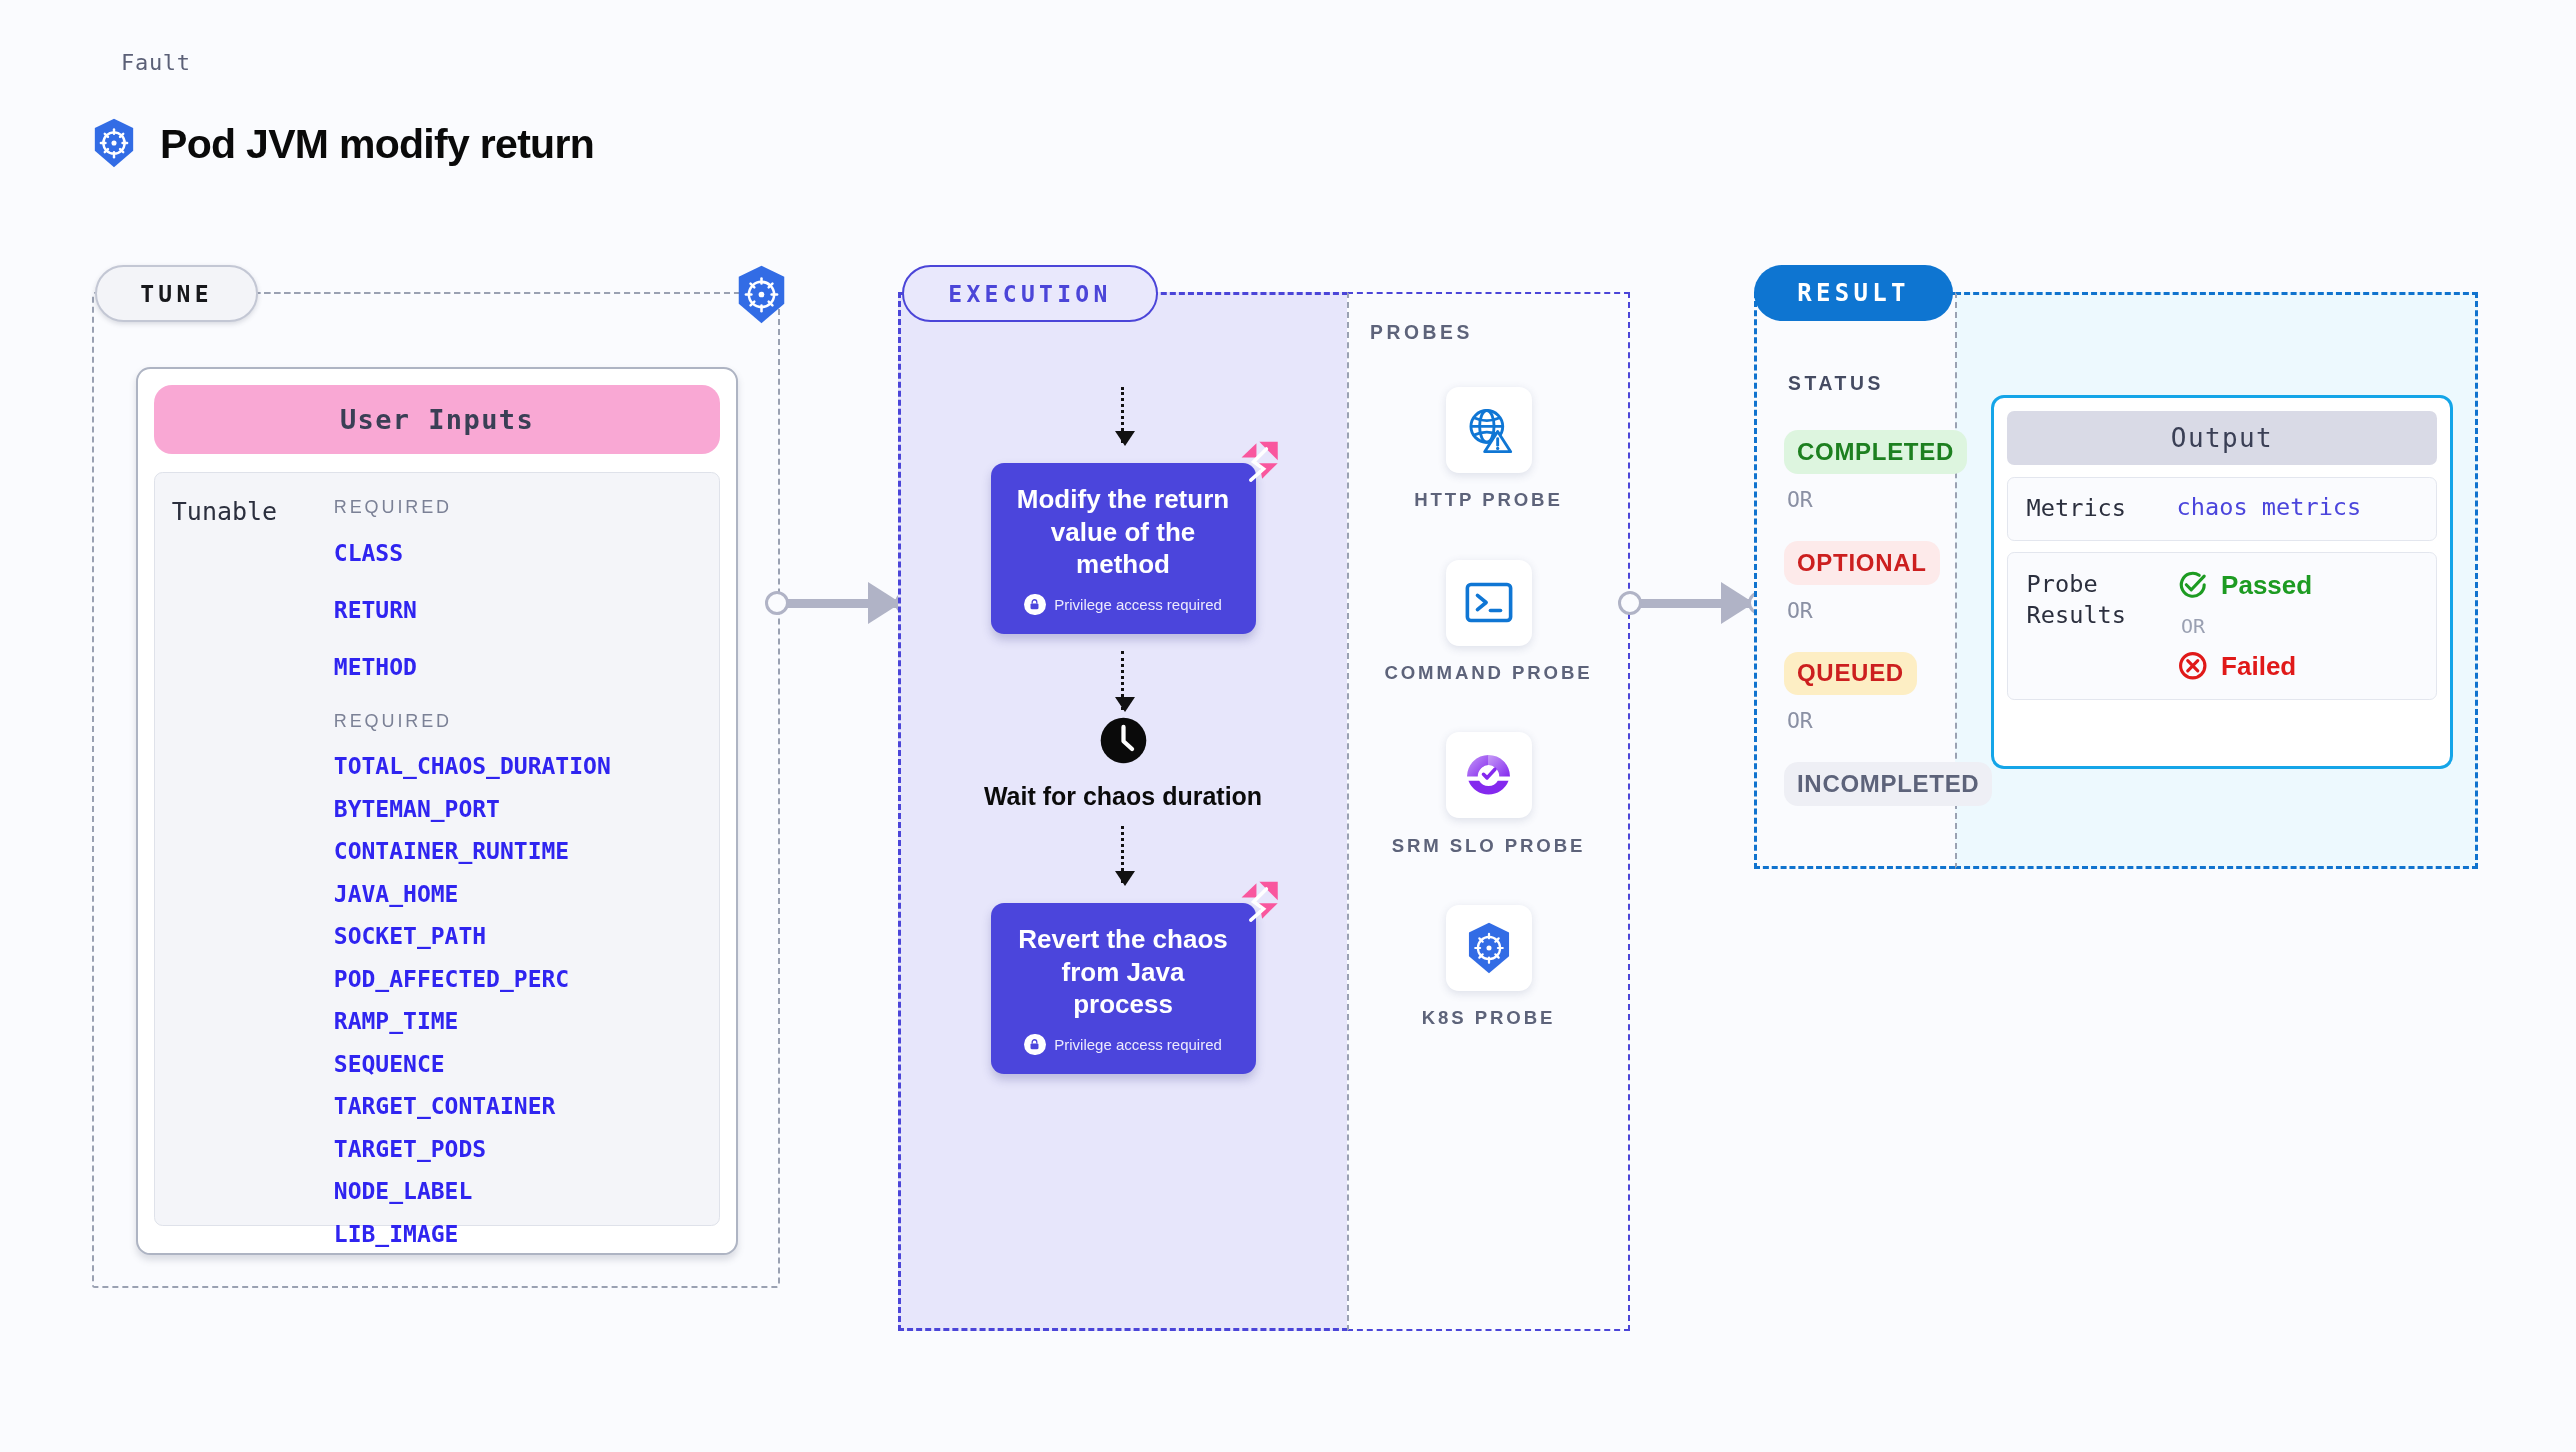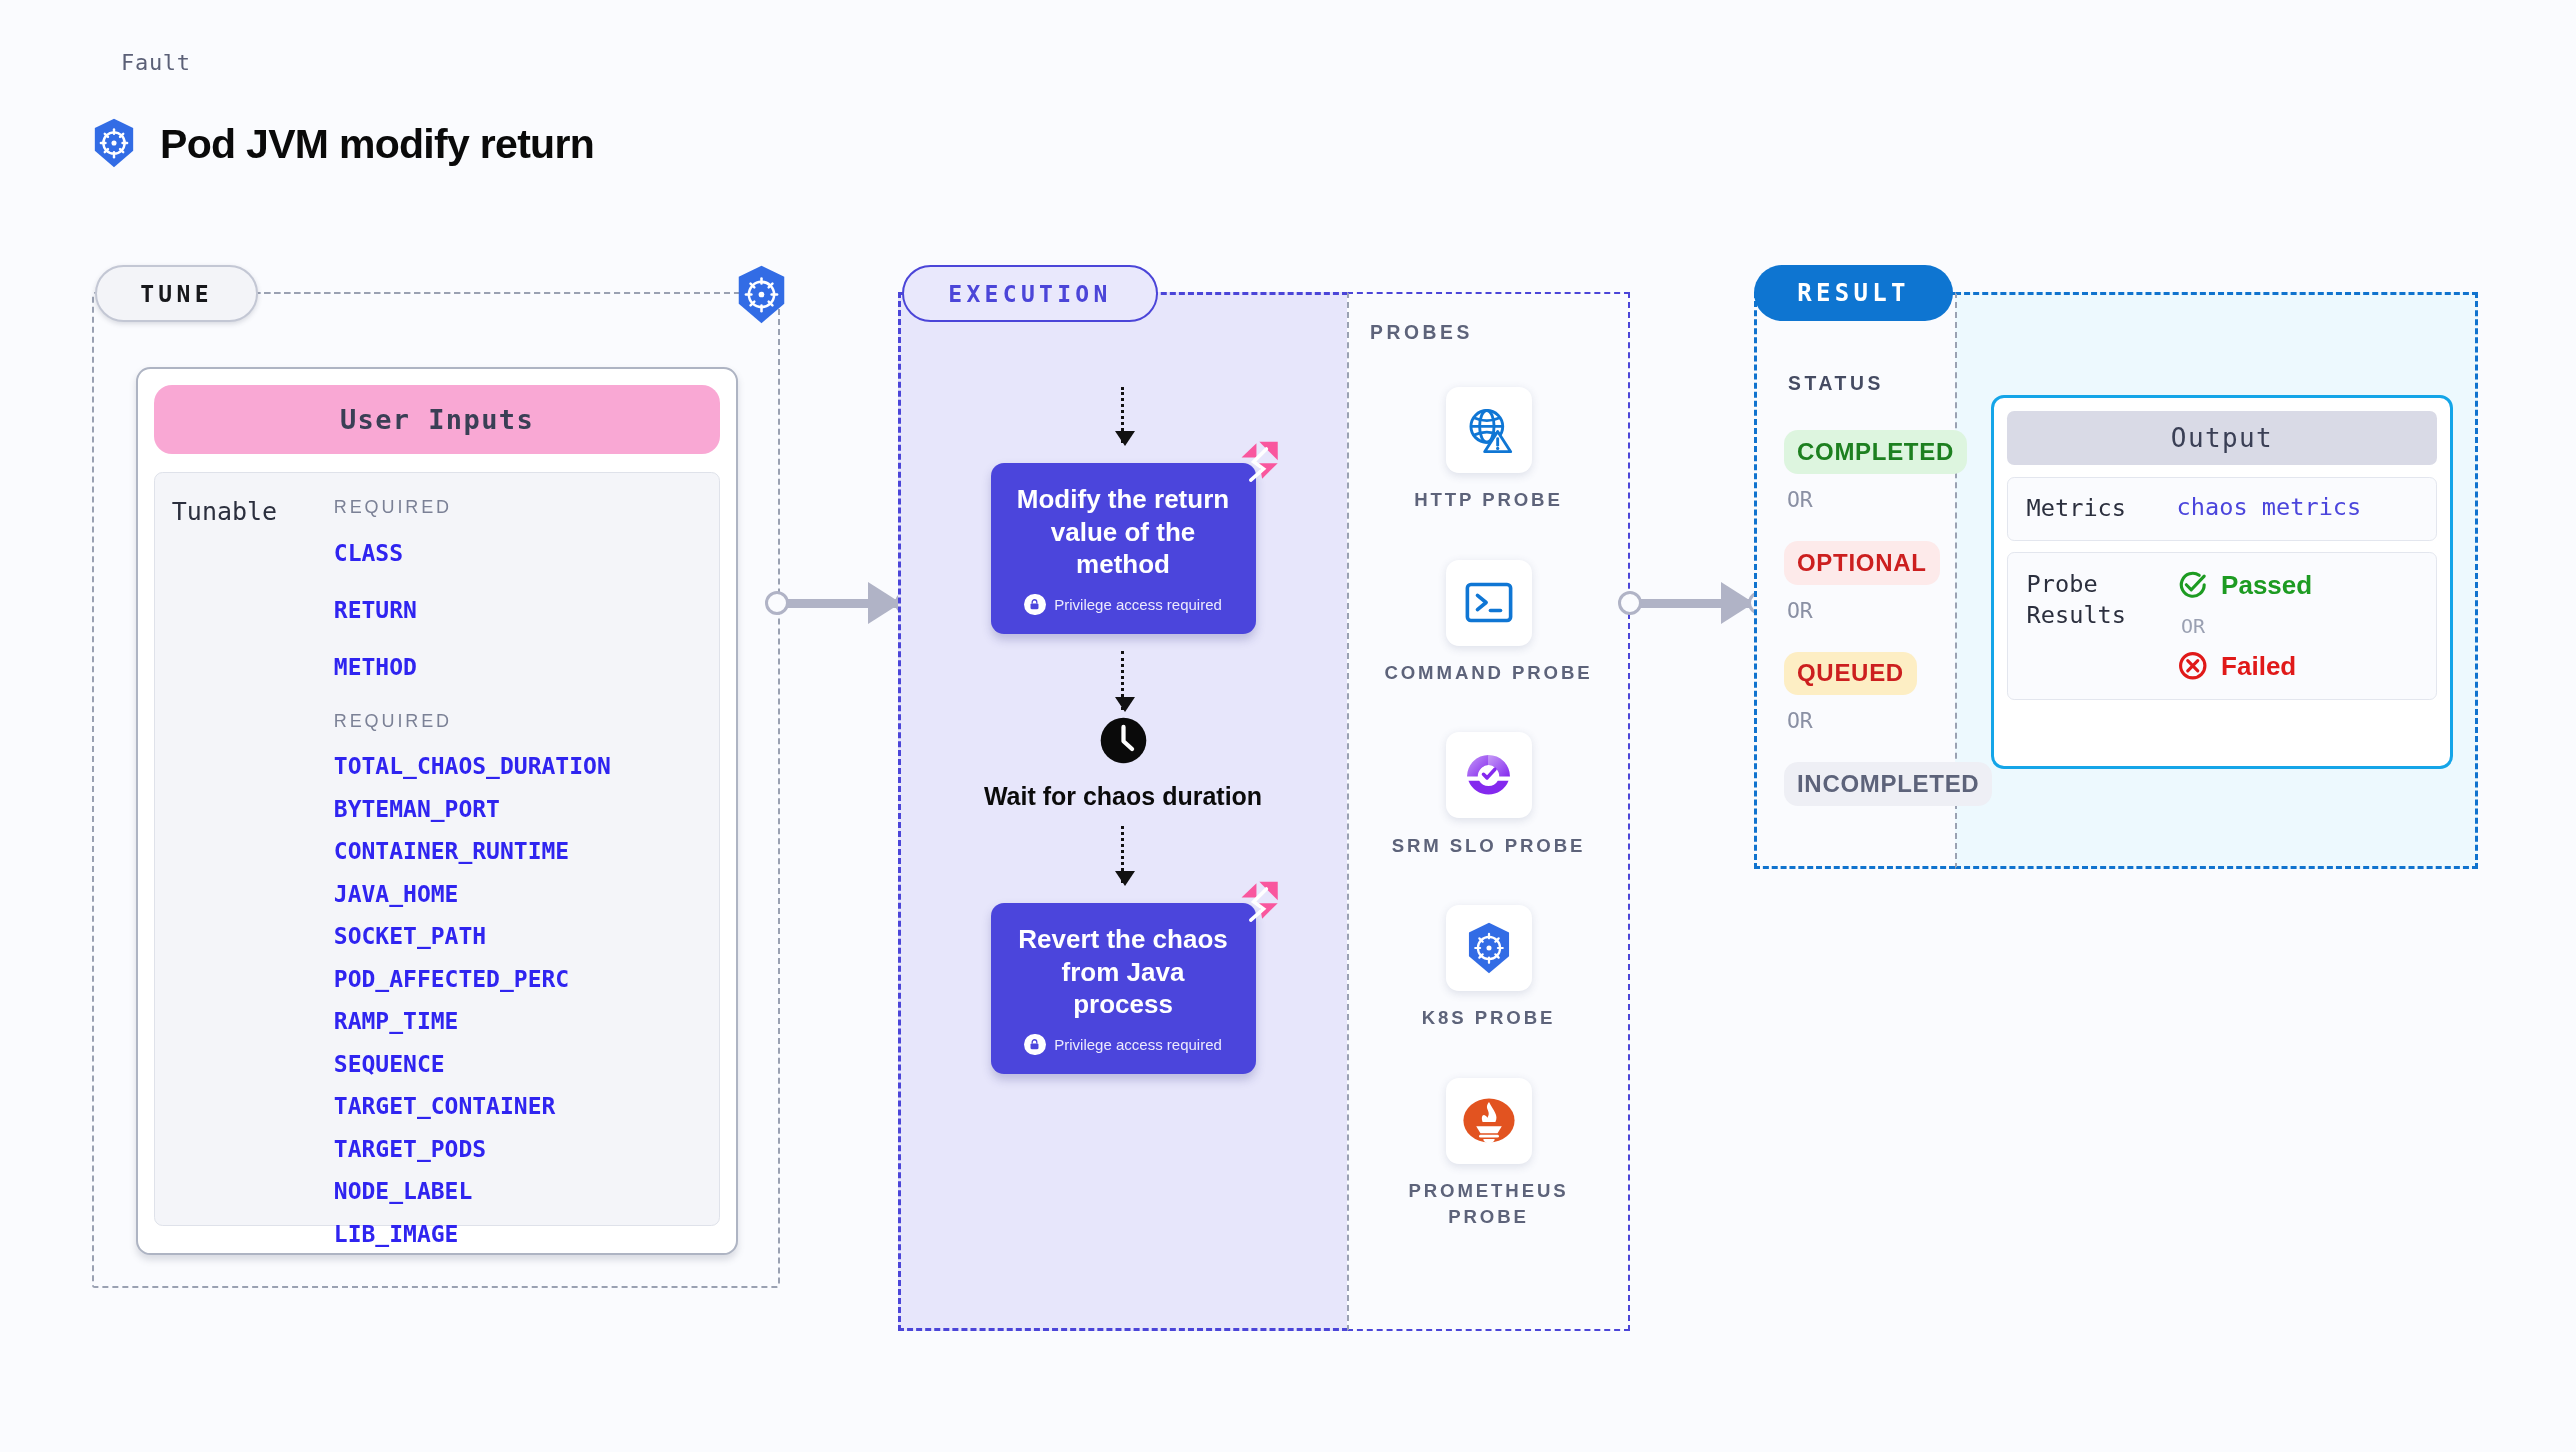"PROMETHEUS PROBE" div.probe-item { html: <div> <div> <svg> <ellipse></ellipse> <path></path> <path></path> <rect></rect> <path></path> </svg> </div> <div>PROMETHEUS PROBE</div> </div> -> none }
